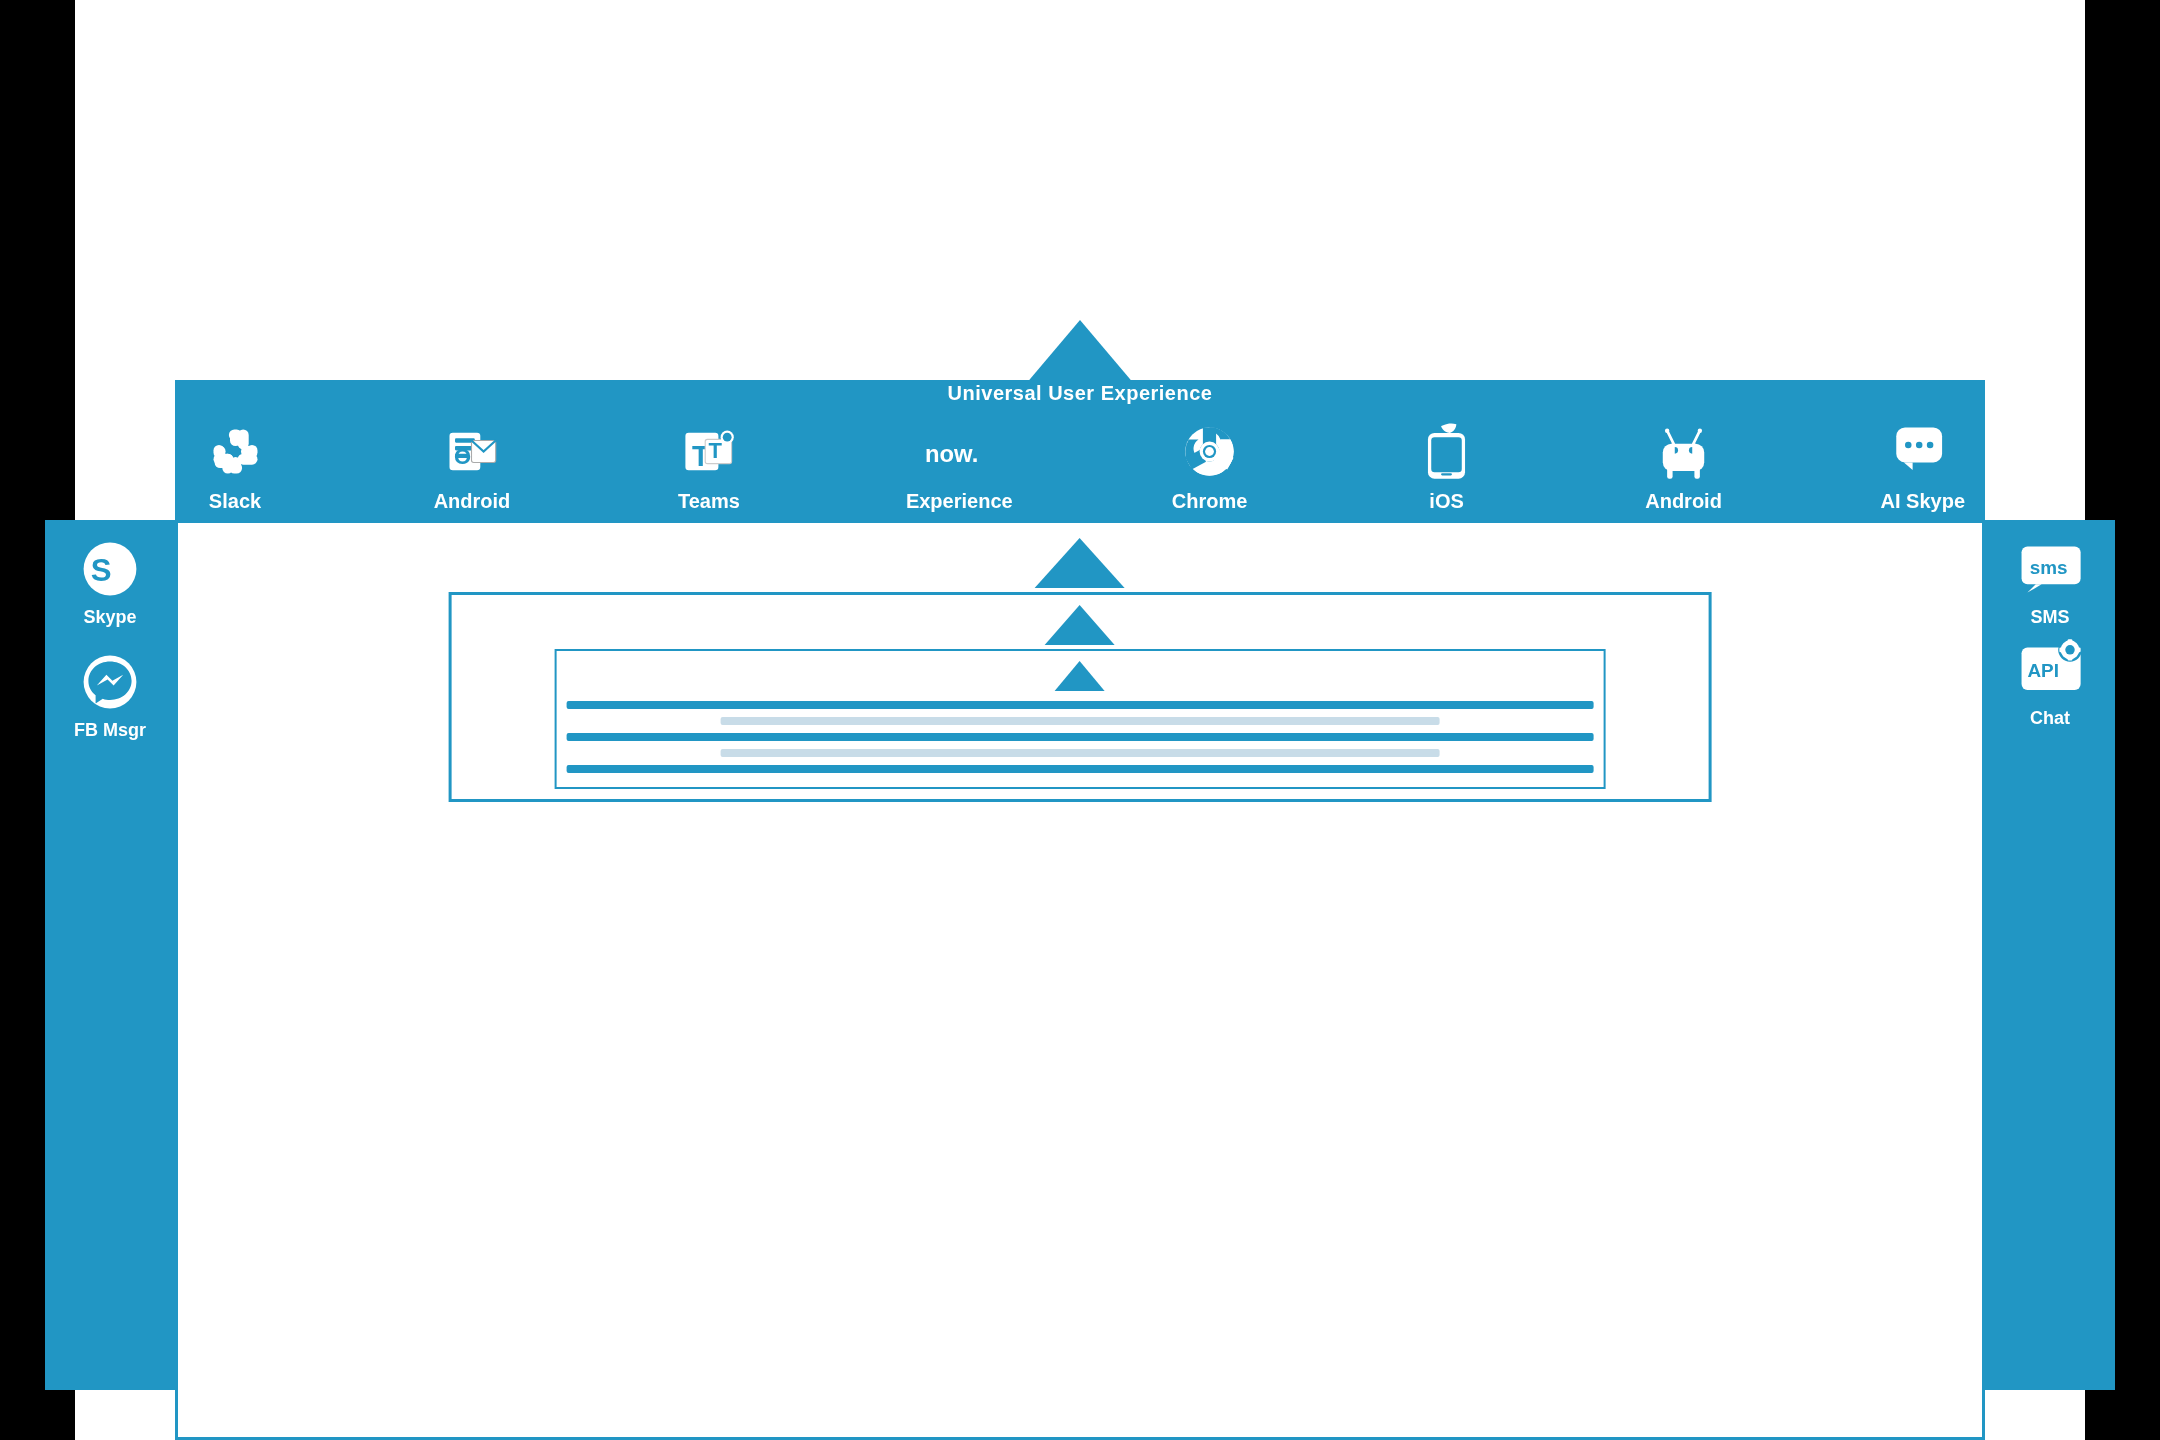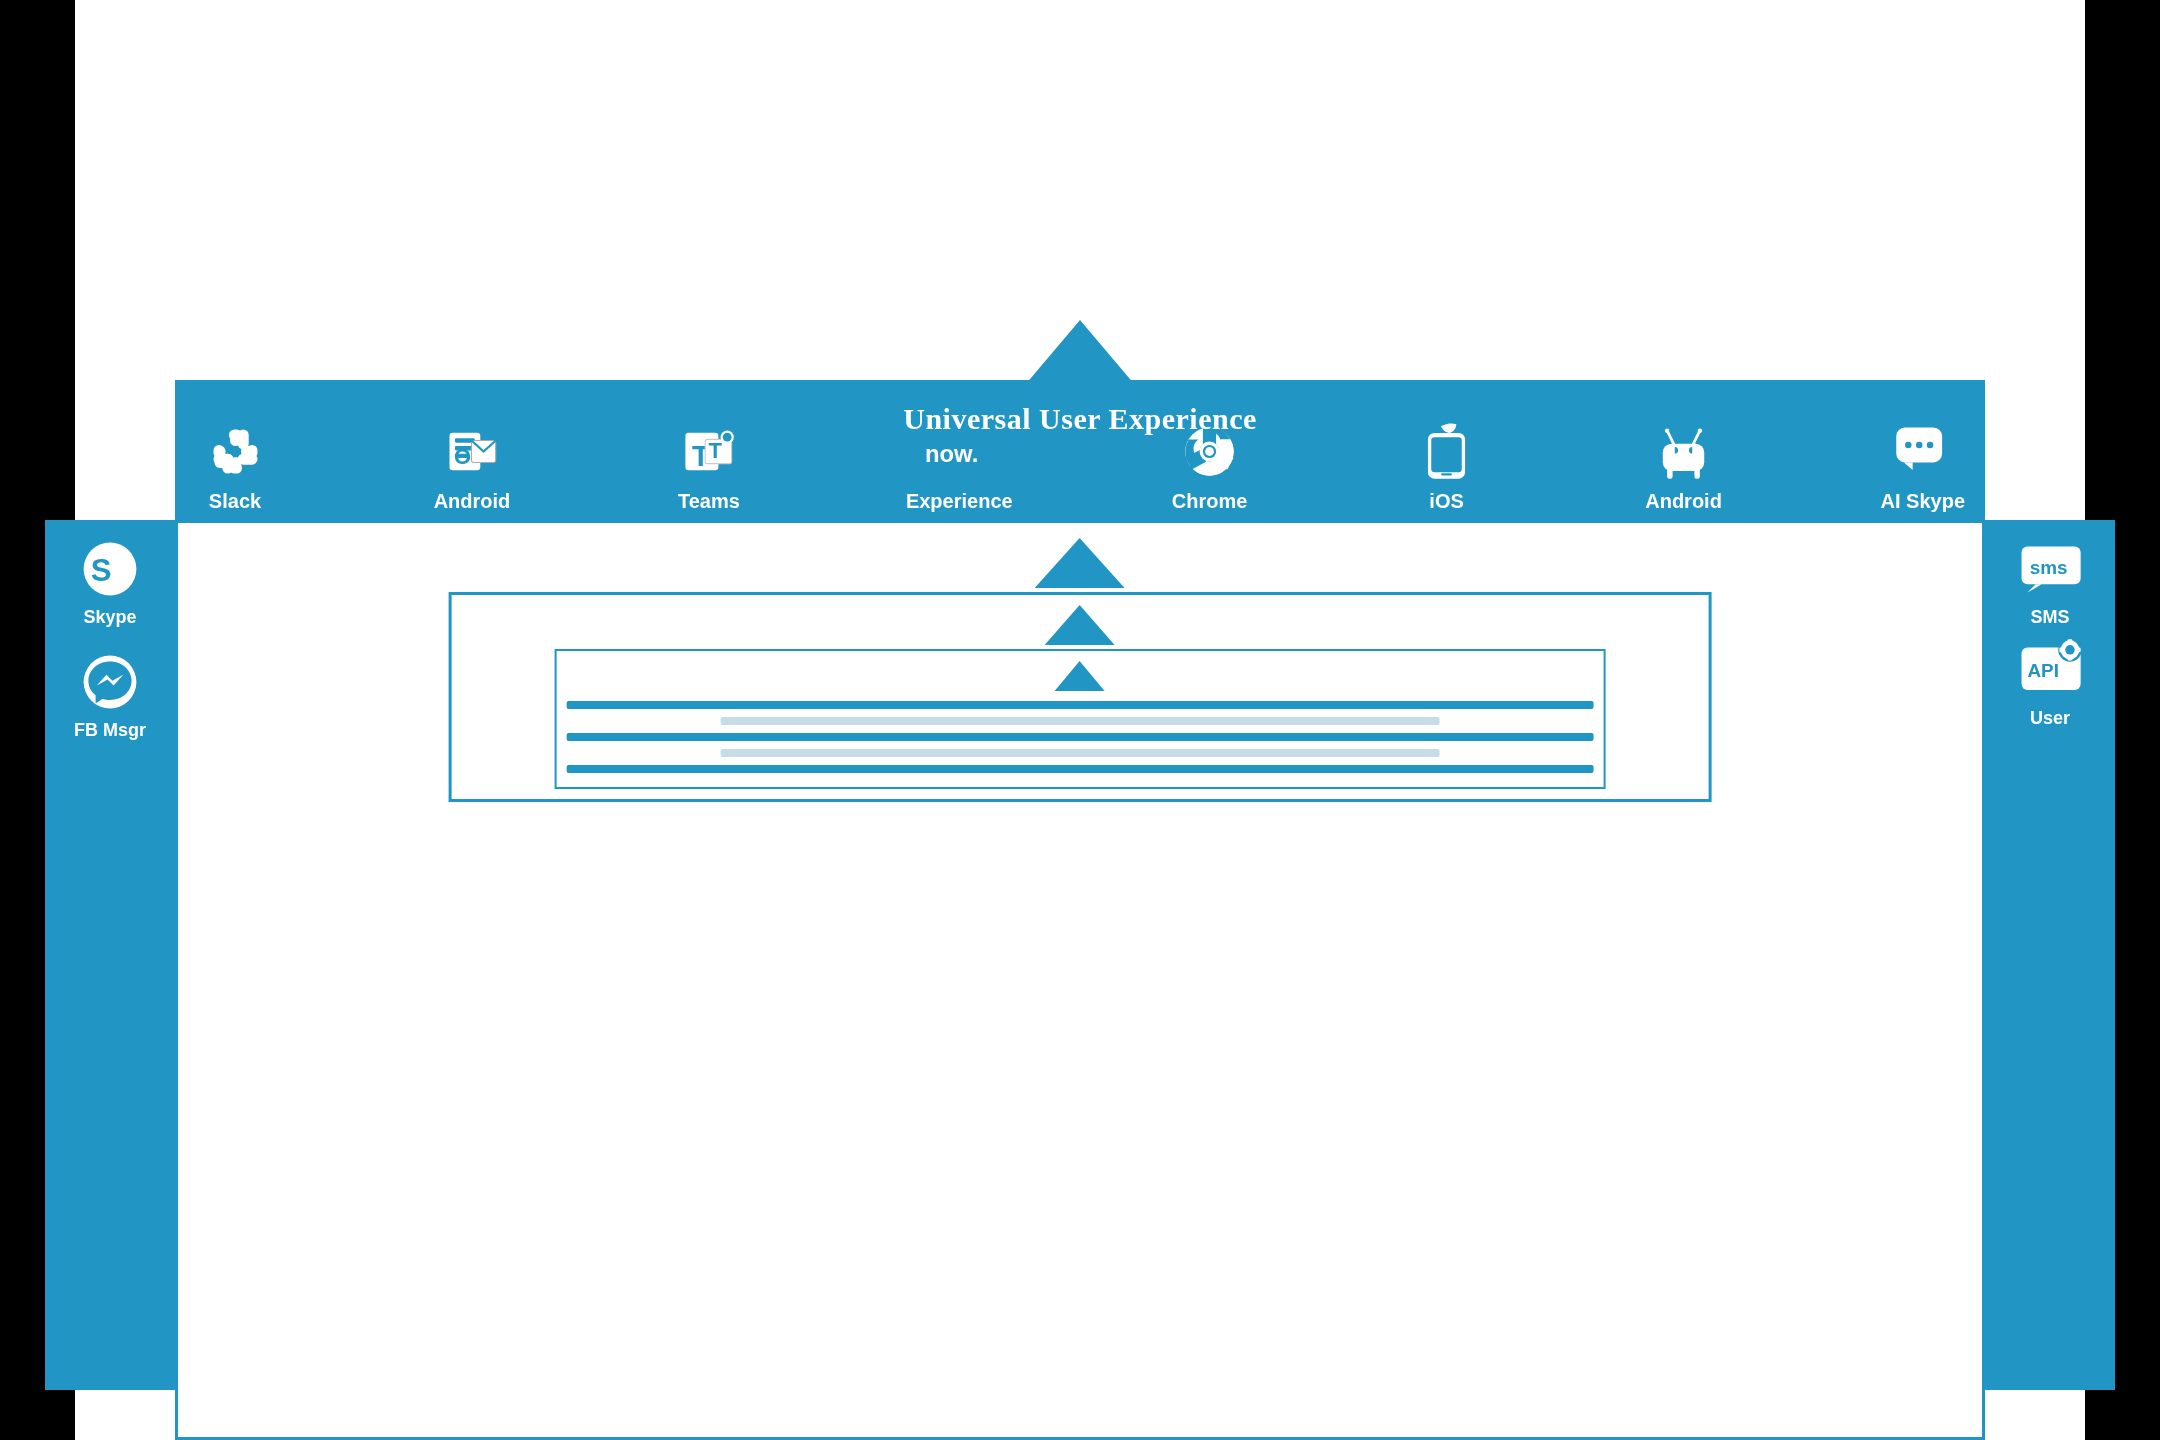"Universal User Experience" .banner-title { font-family: Liberation Serif, serif -> none; font-size: 30px -> 20px; top: 22px -> 2px }
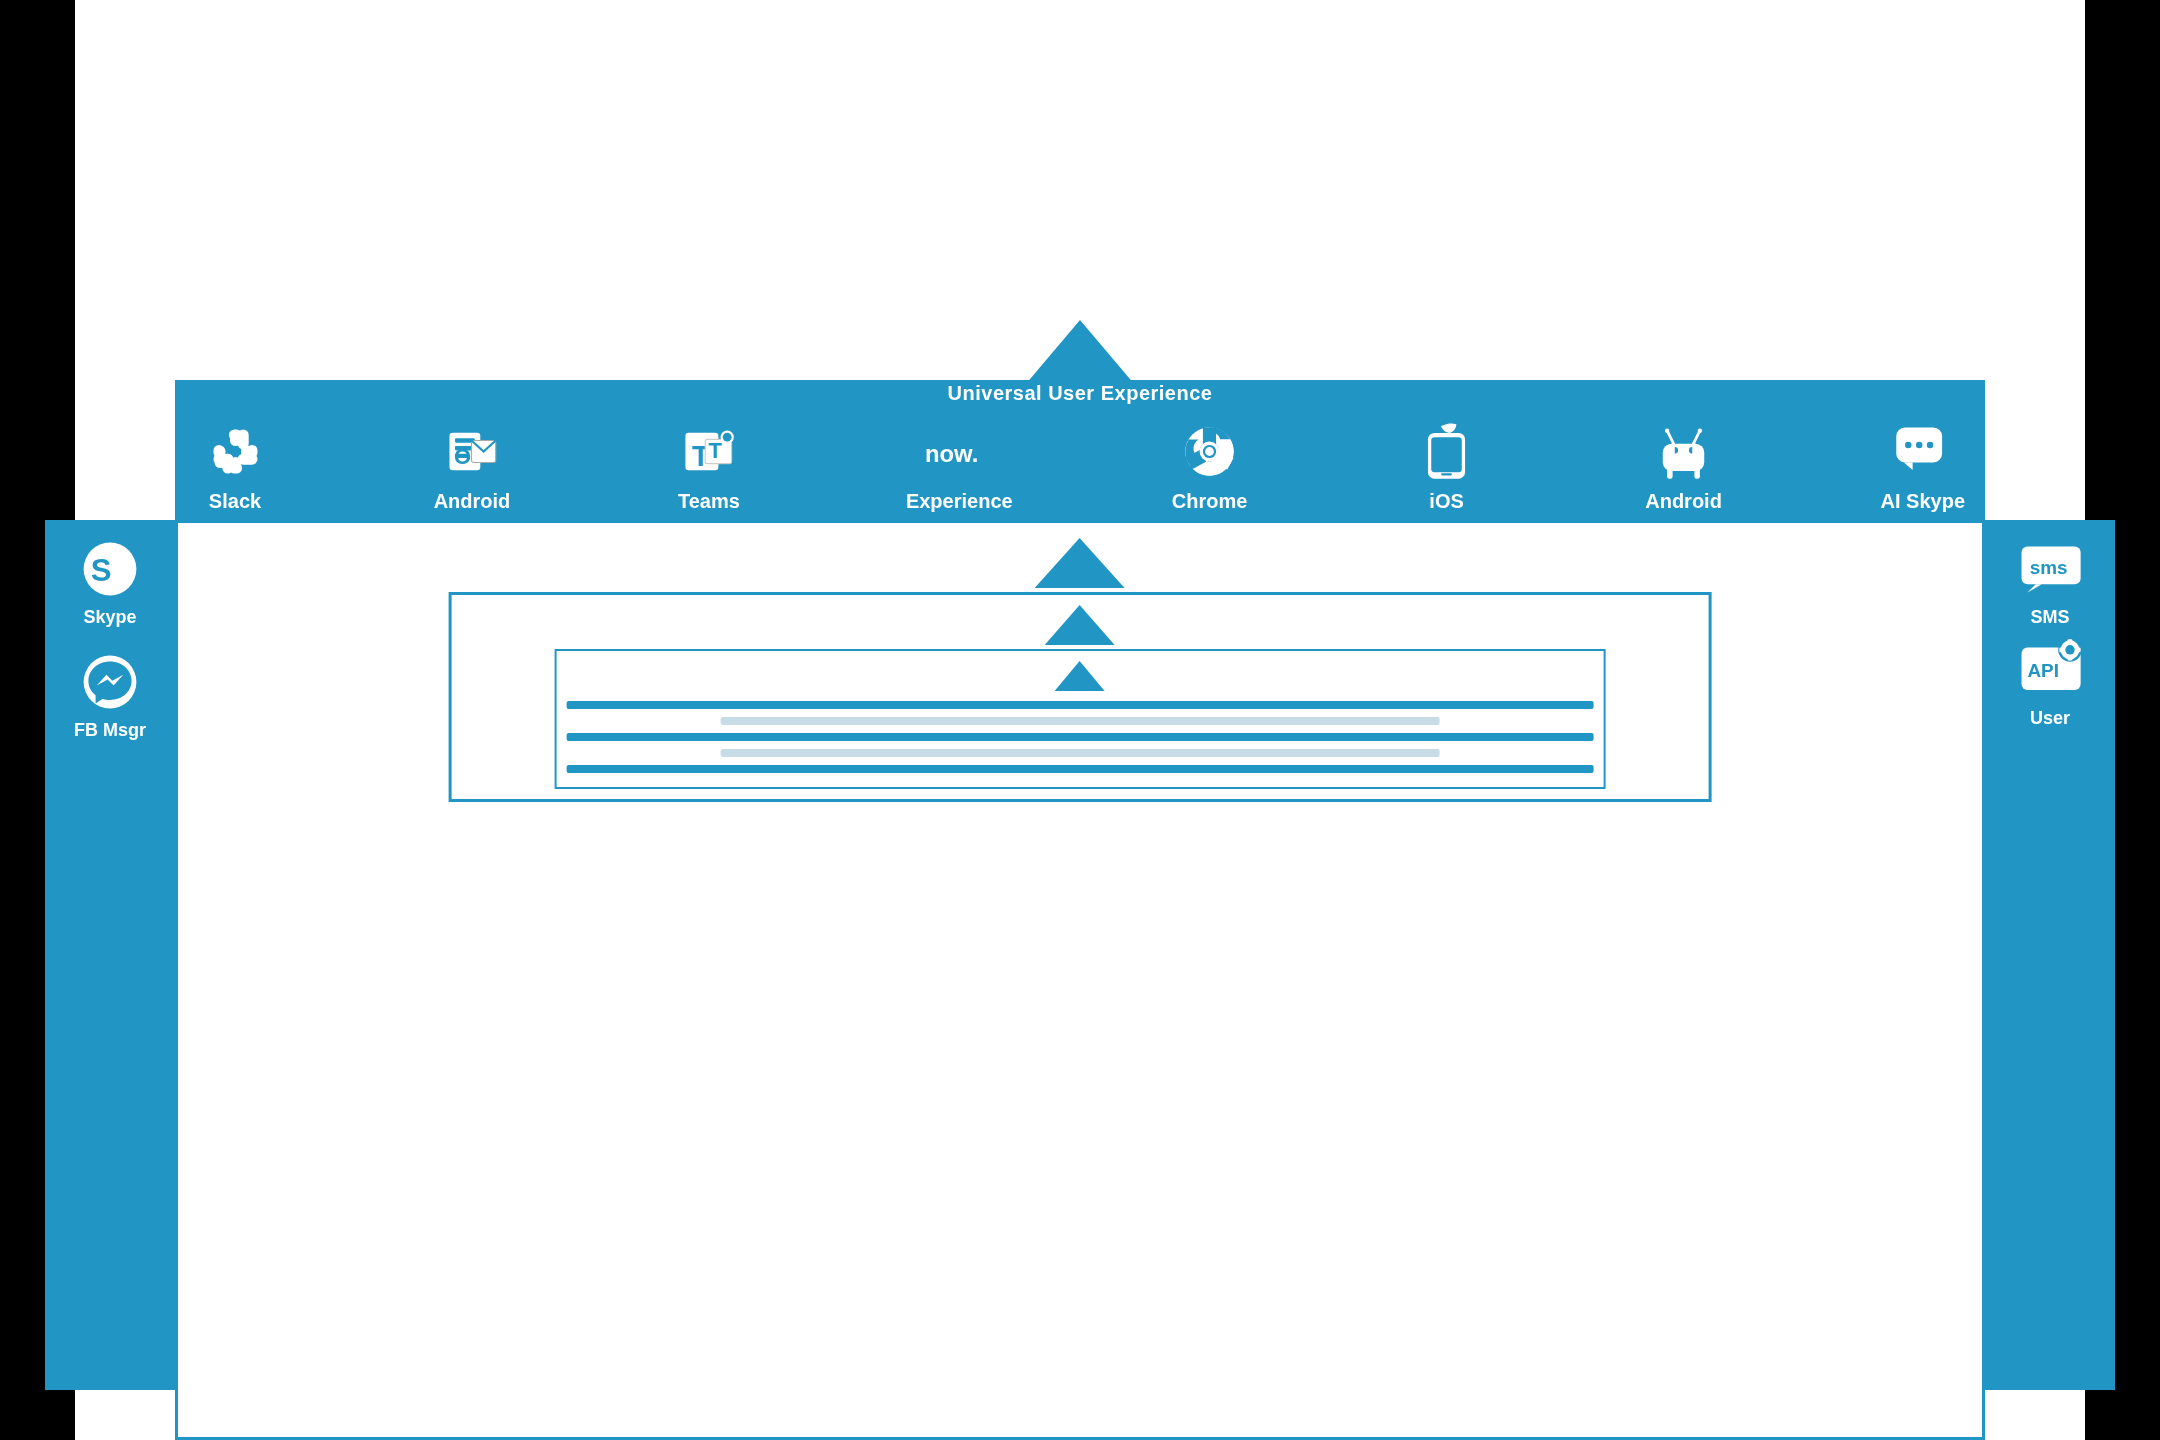"User" span.icon-label { text: User -> Chat }
